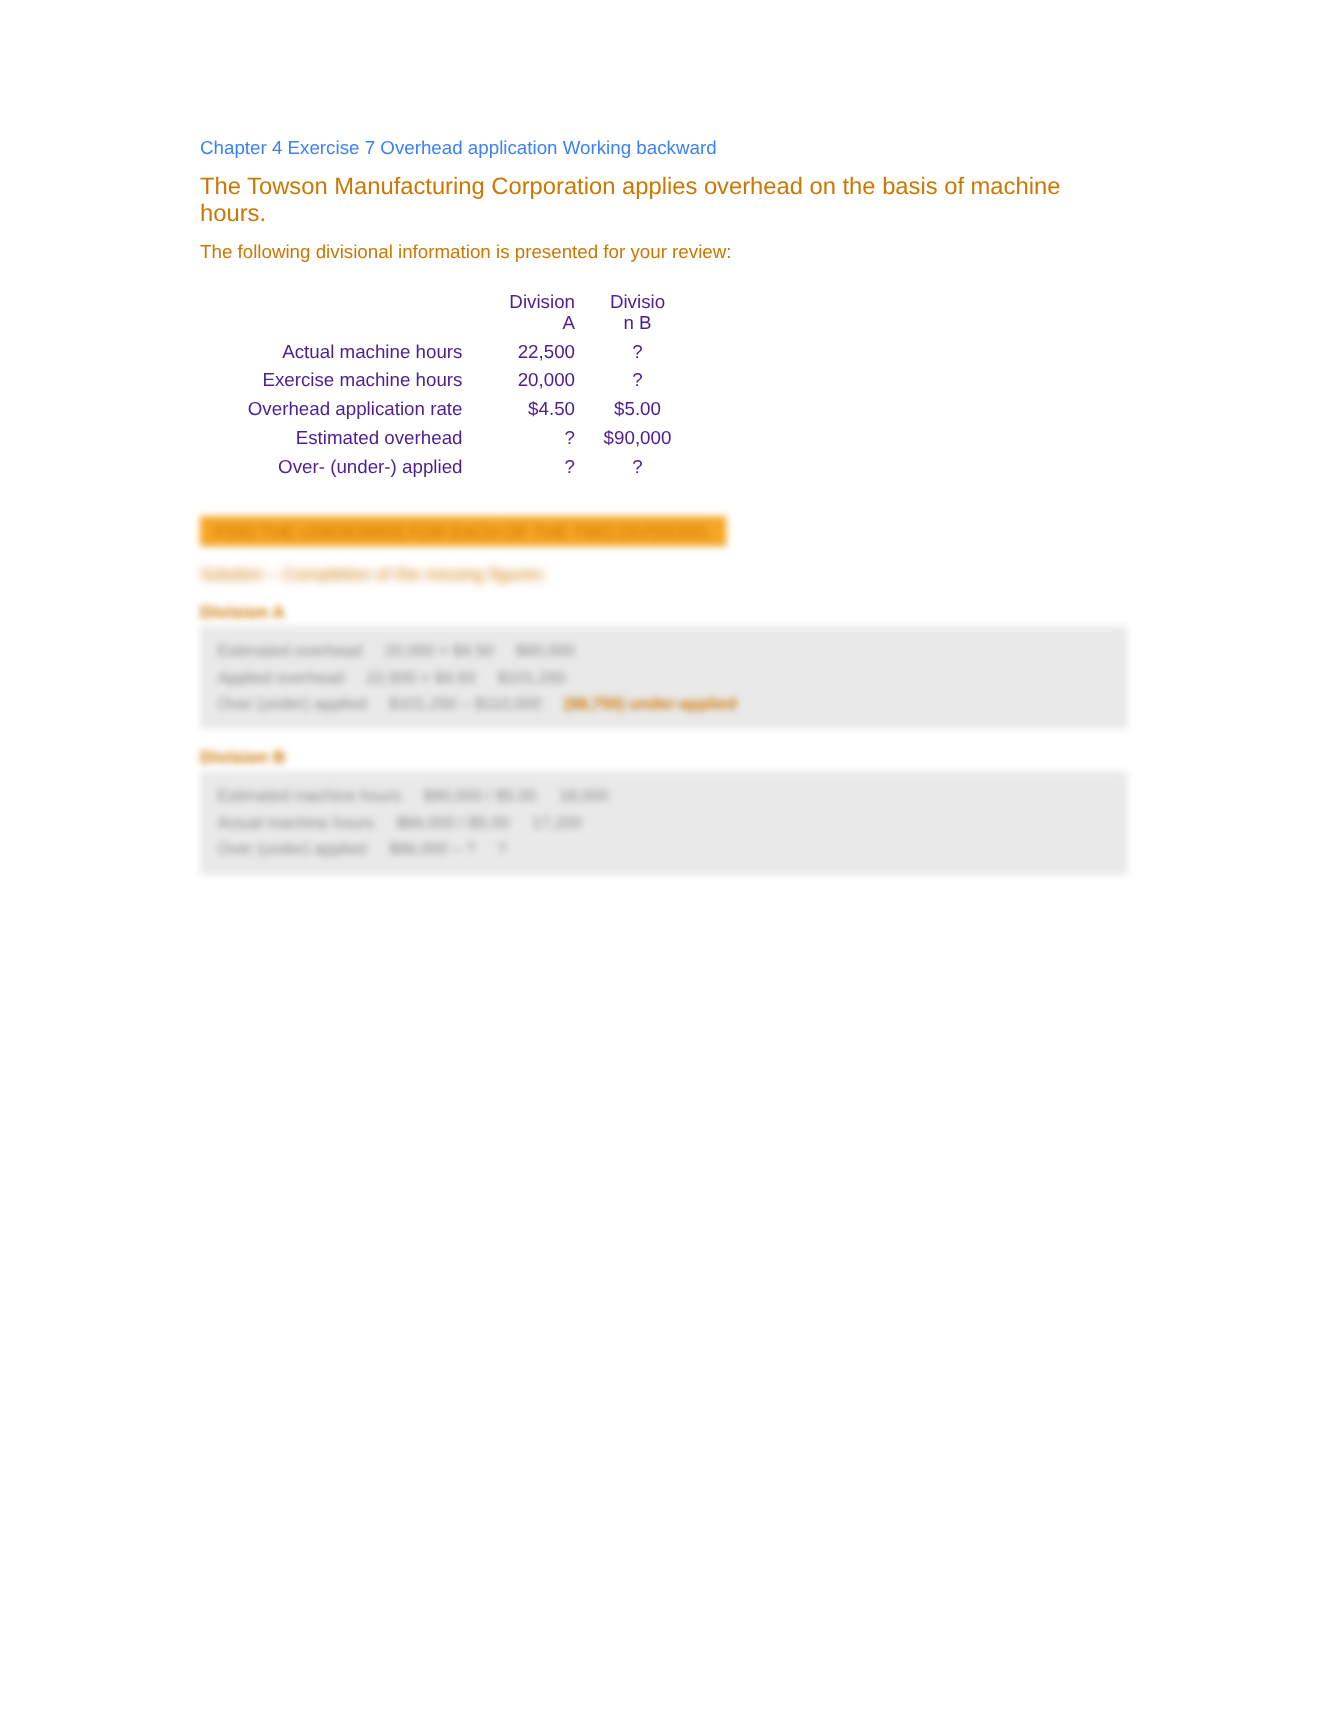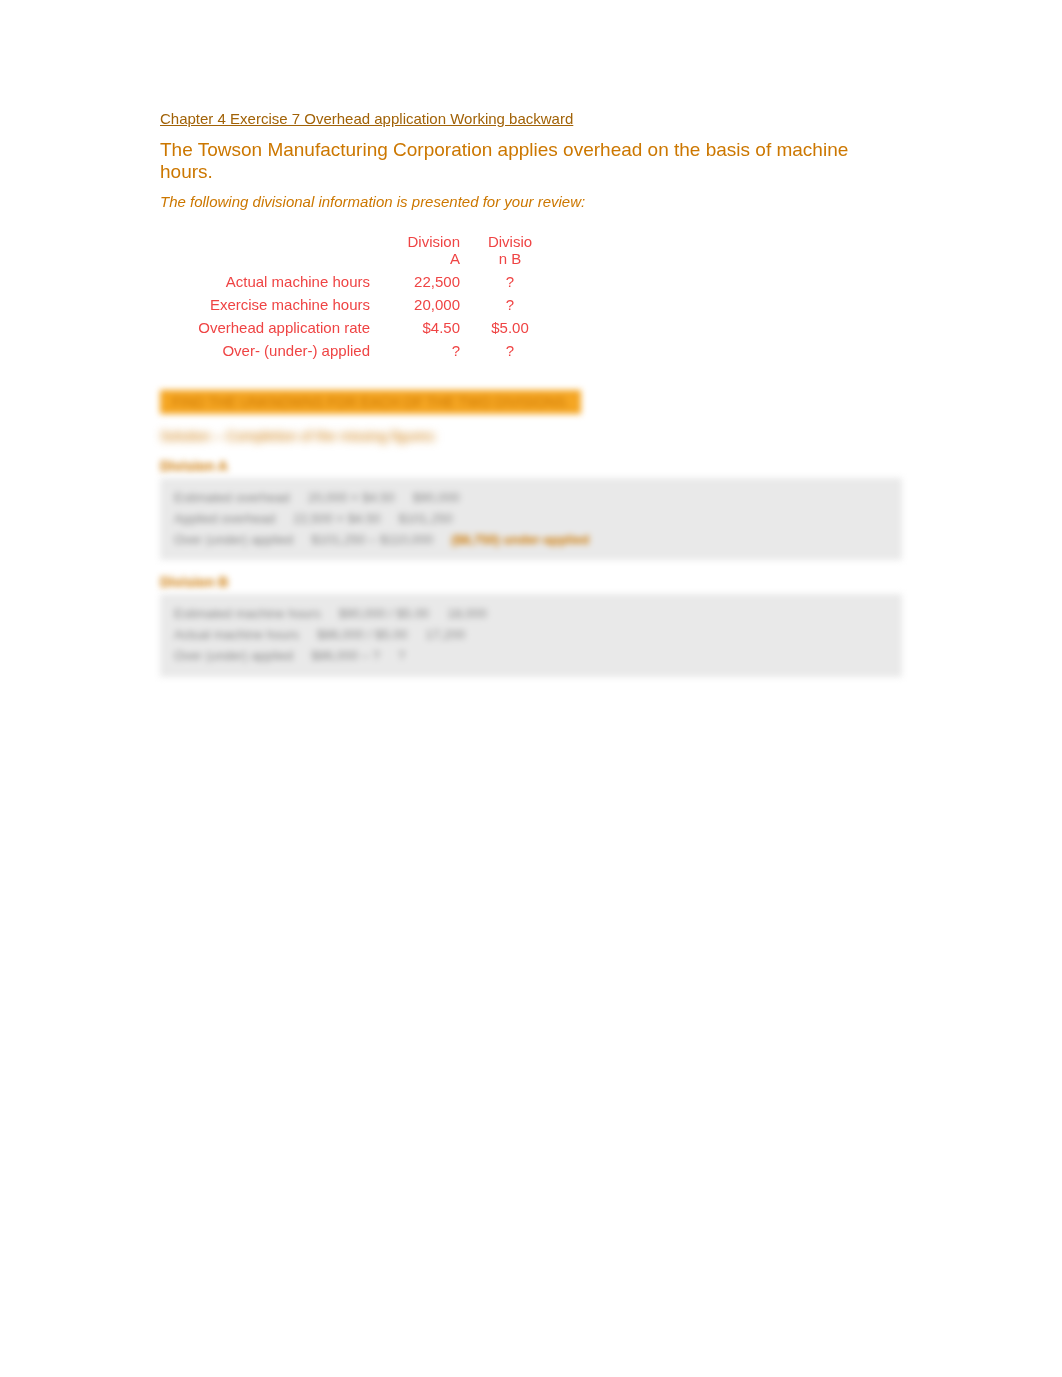"Chapter 4 Exercise 7 Overhead" .title { color: #a16207 -> #3b82f6; text-decoration: underline -> none }
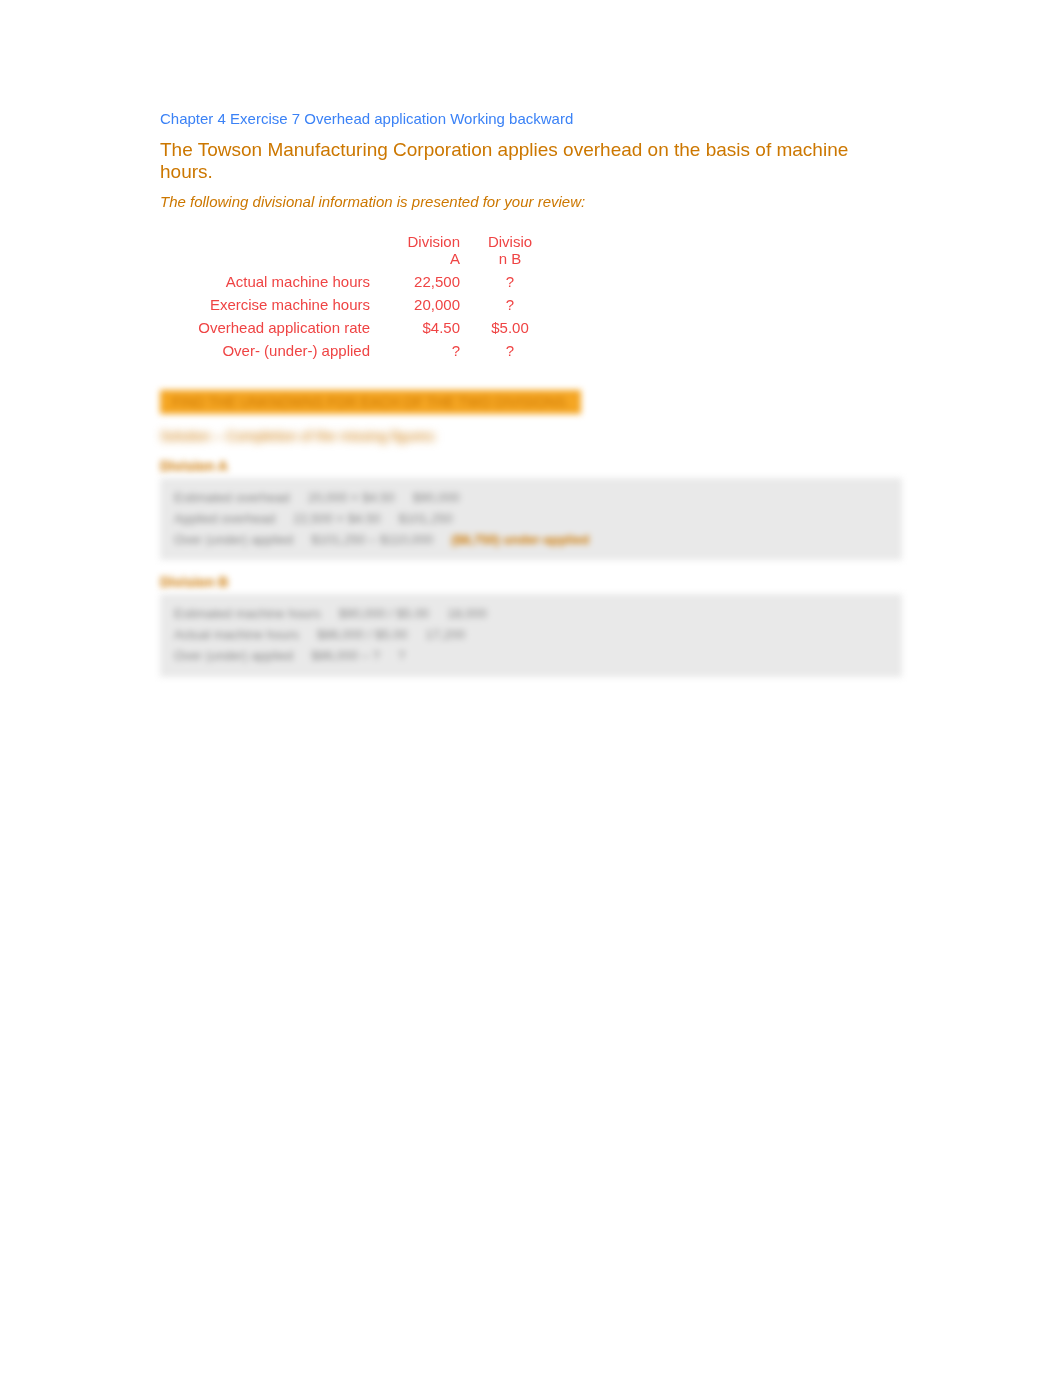"The following divisional information is" .intro { font-style: italic -> none }
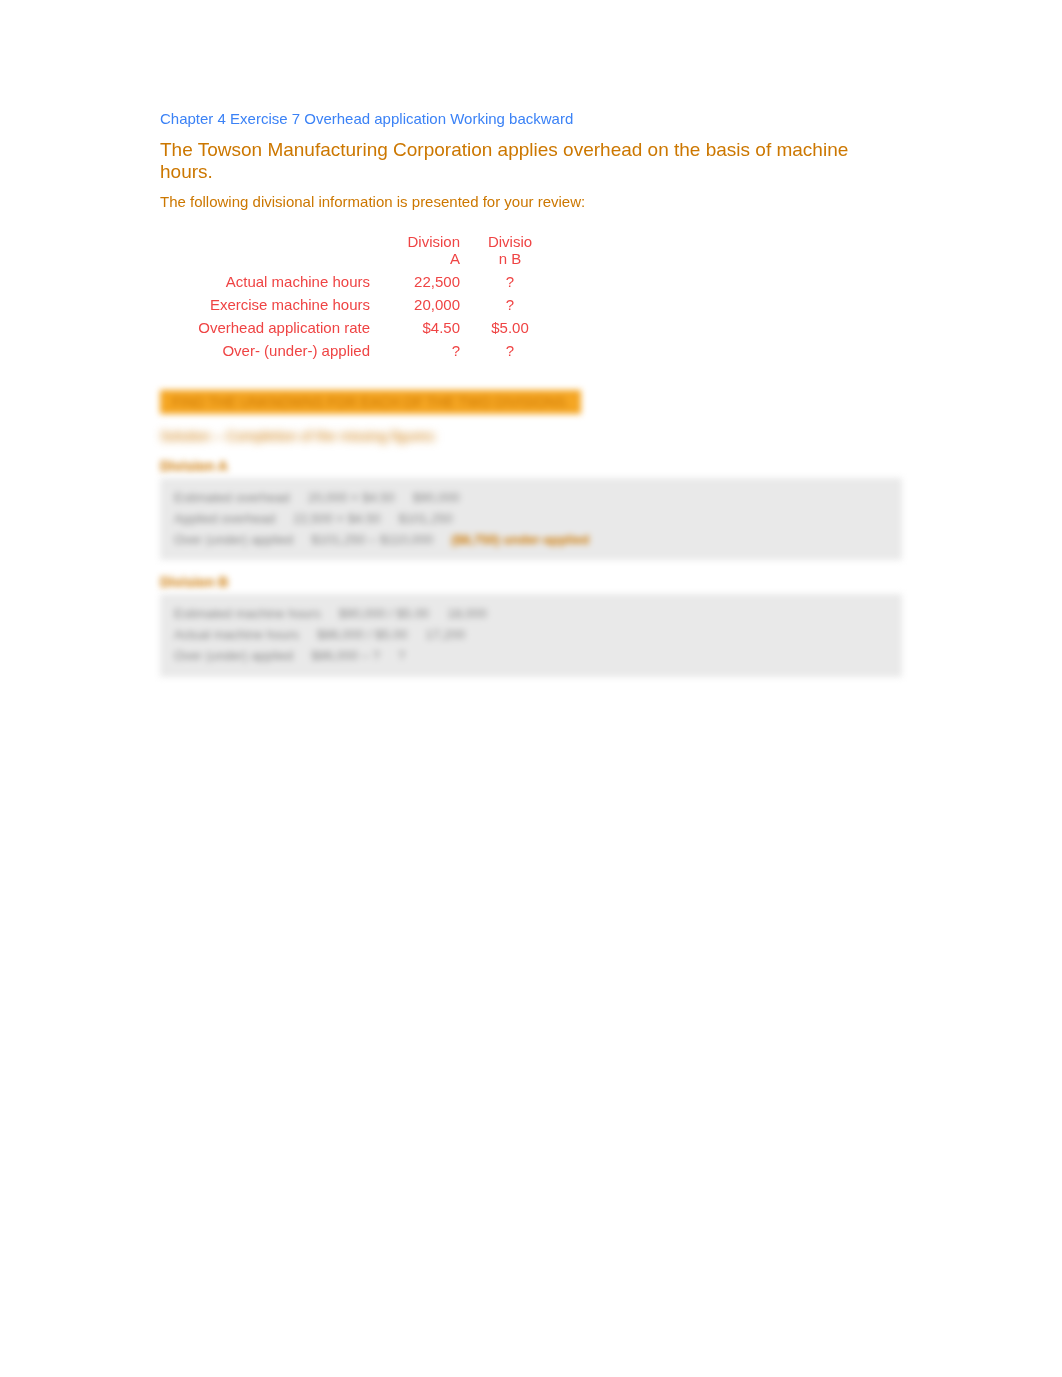"Division" .data-table { color: #ef4444 -> #4c1d95 }
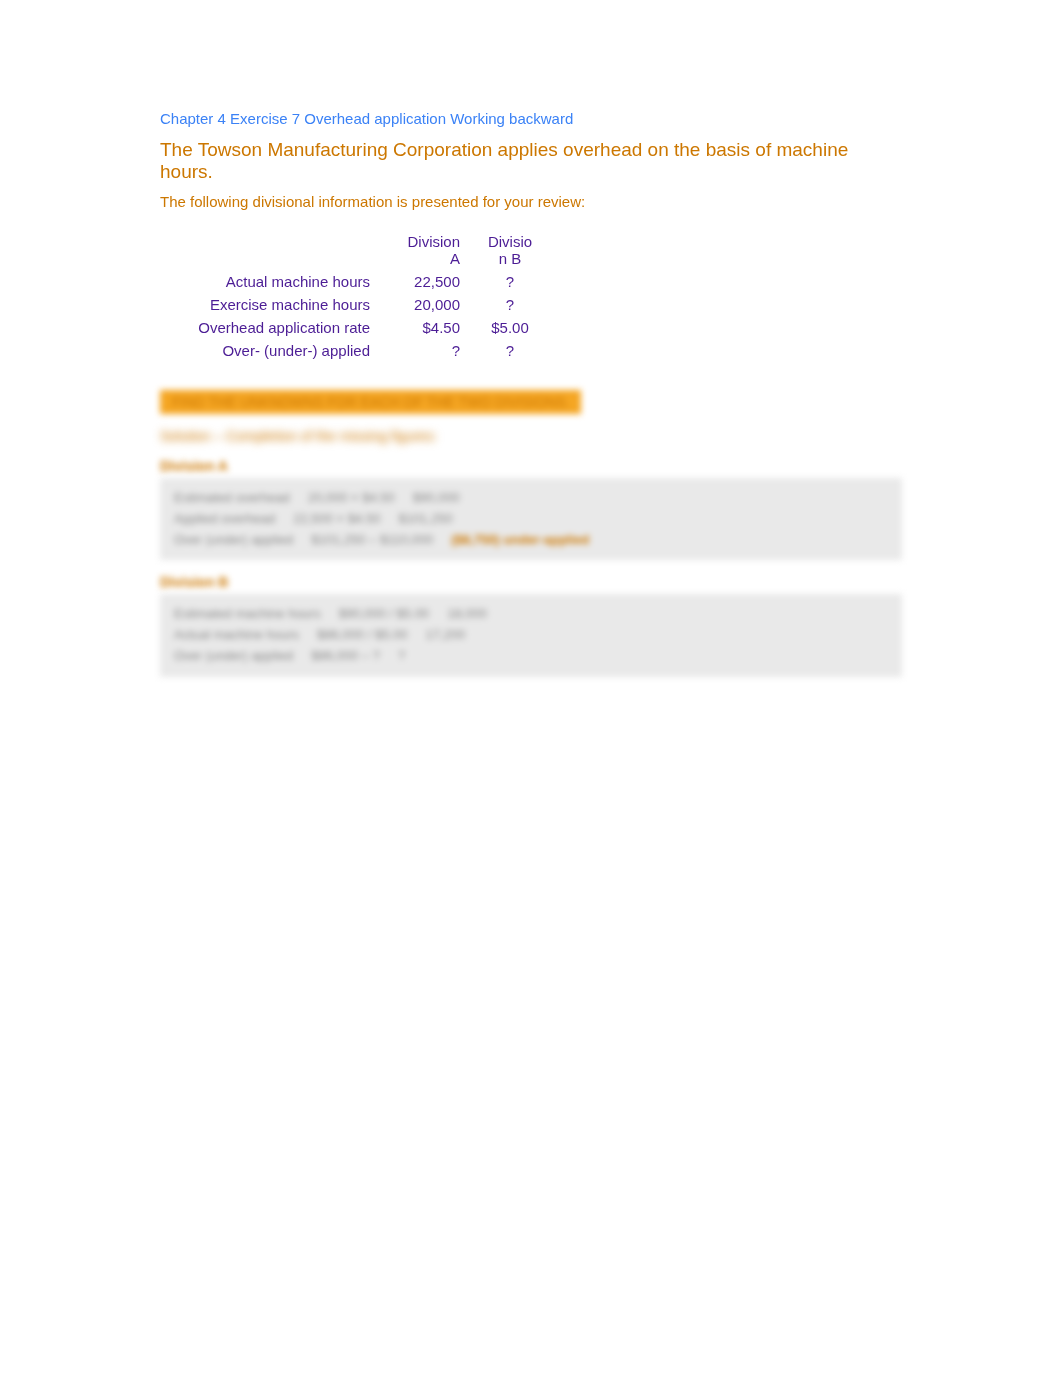"Estimated overhead" tr { html: none -> <tr> <td>Estimated overhead</td> <td>?</td> <td>$90,000</td> </tr> }
